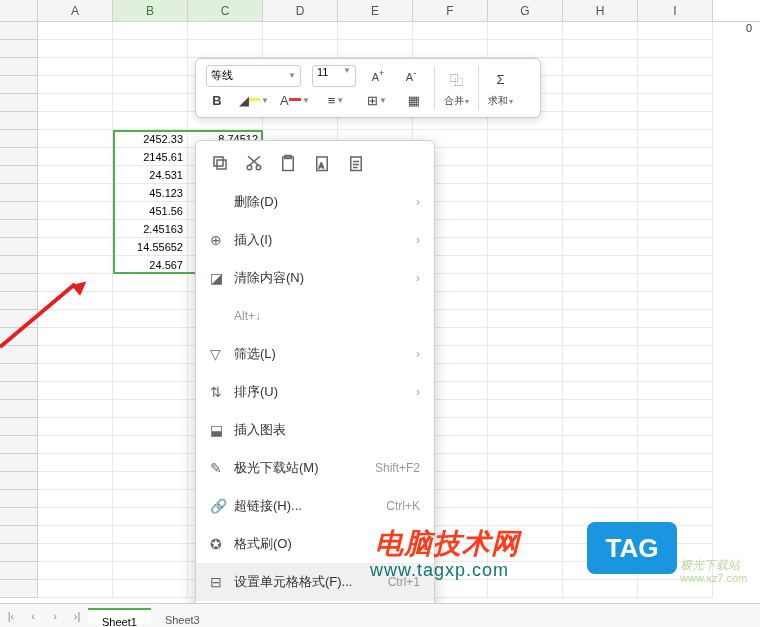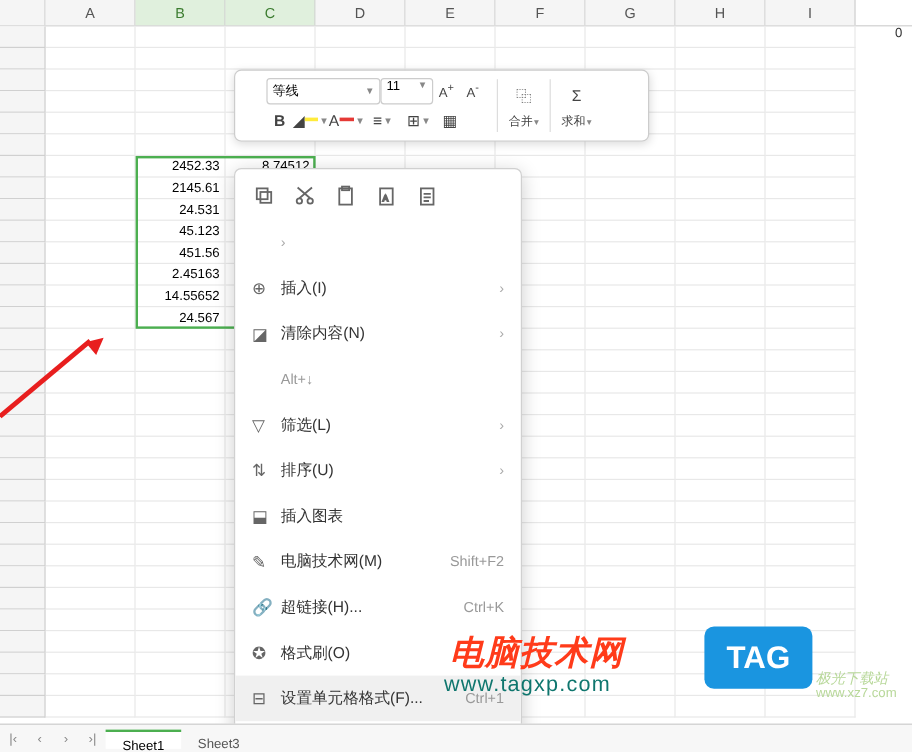"等线" .tb-row { gap: 0 -> 11px; margin-left: 16px -> none }
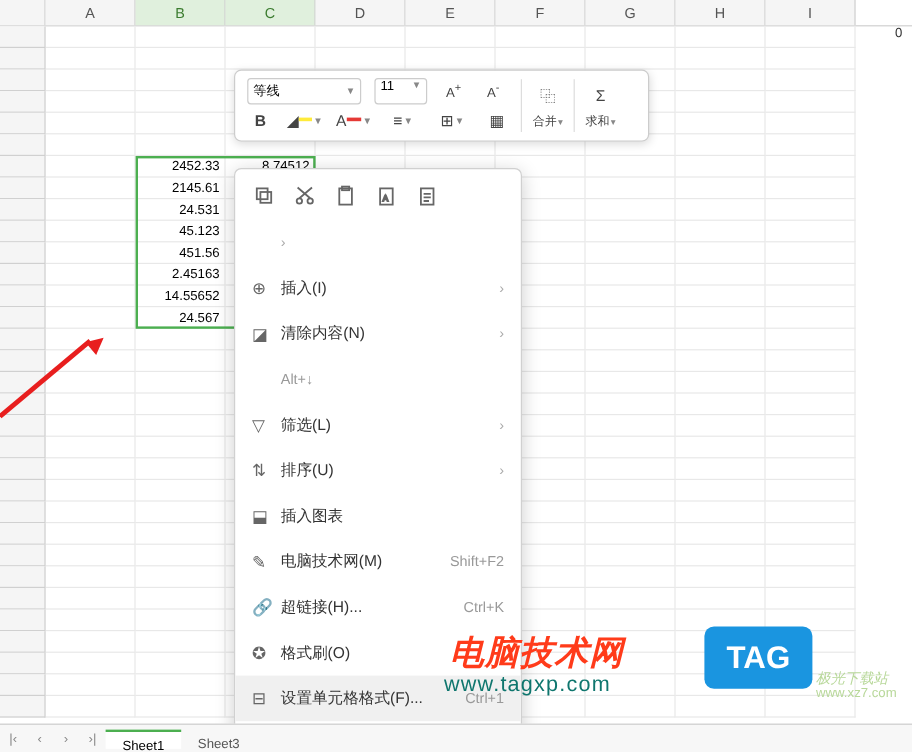"删除(D)" div.mi-label { html: none -> <div>删除(D)</div> }
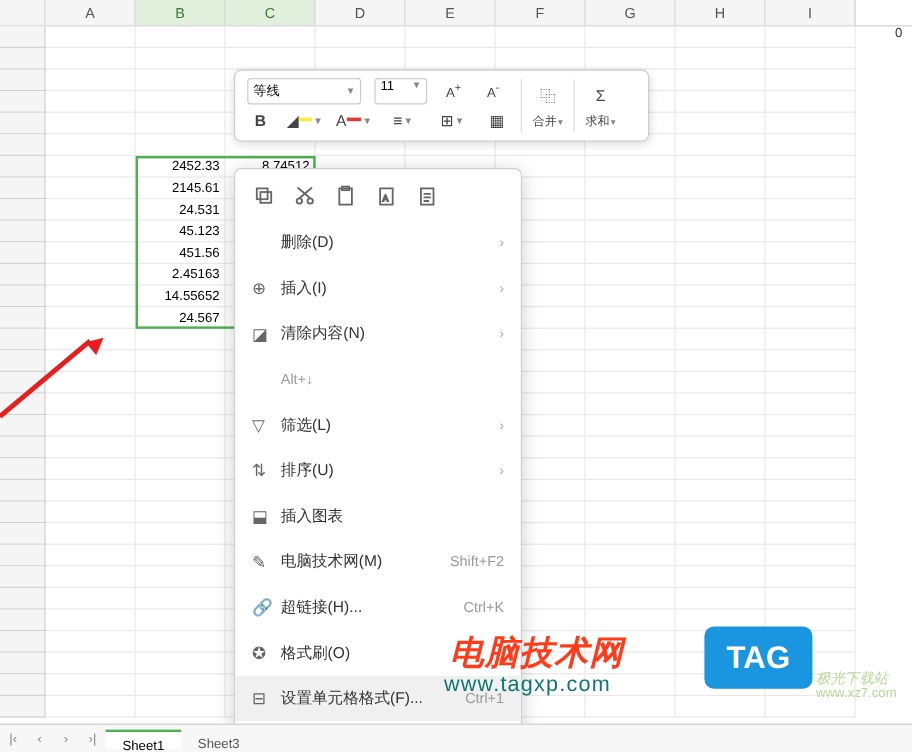"电脑技术网(M)" div.mi-label { text: 电脑技术网 -> 极光下载站 }
